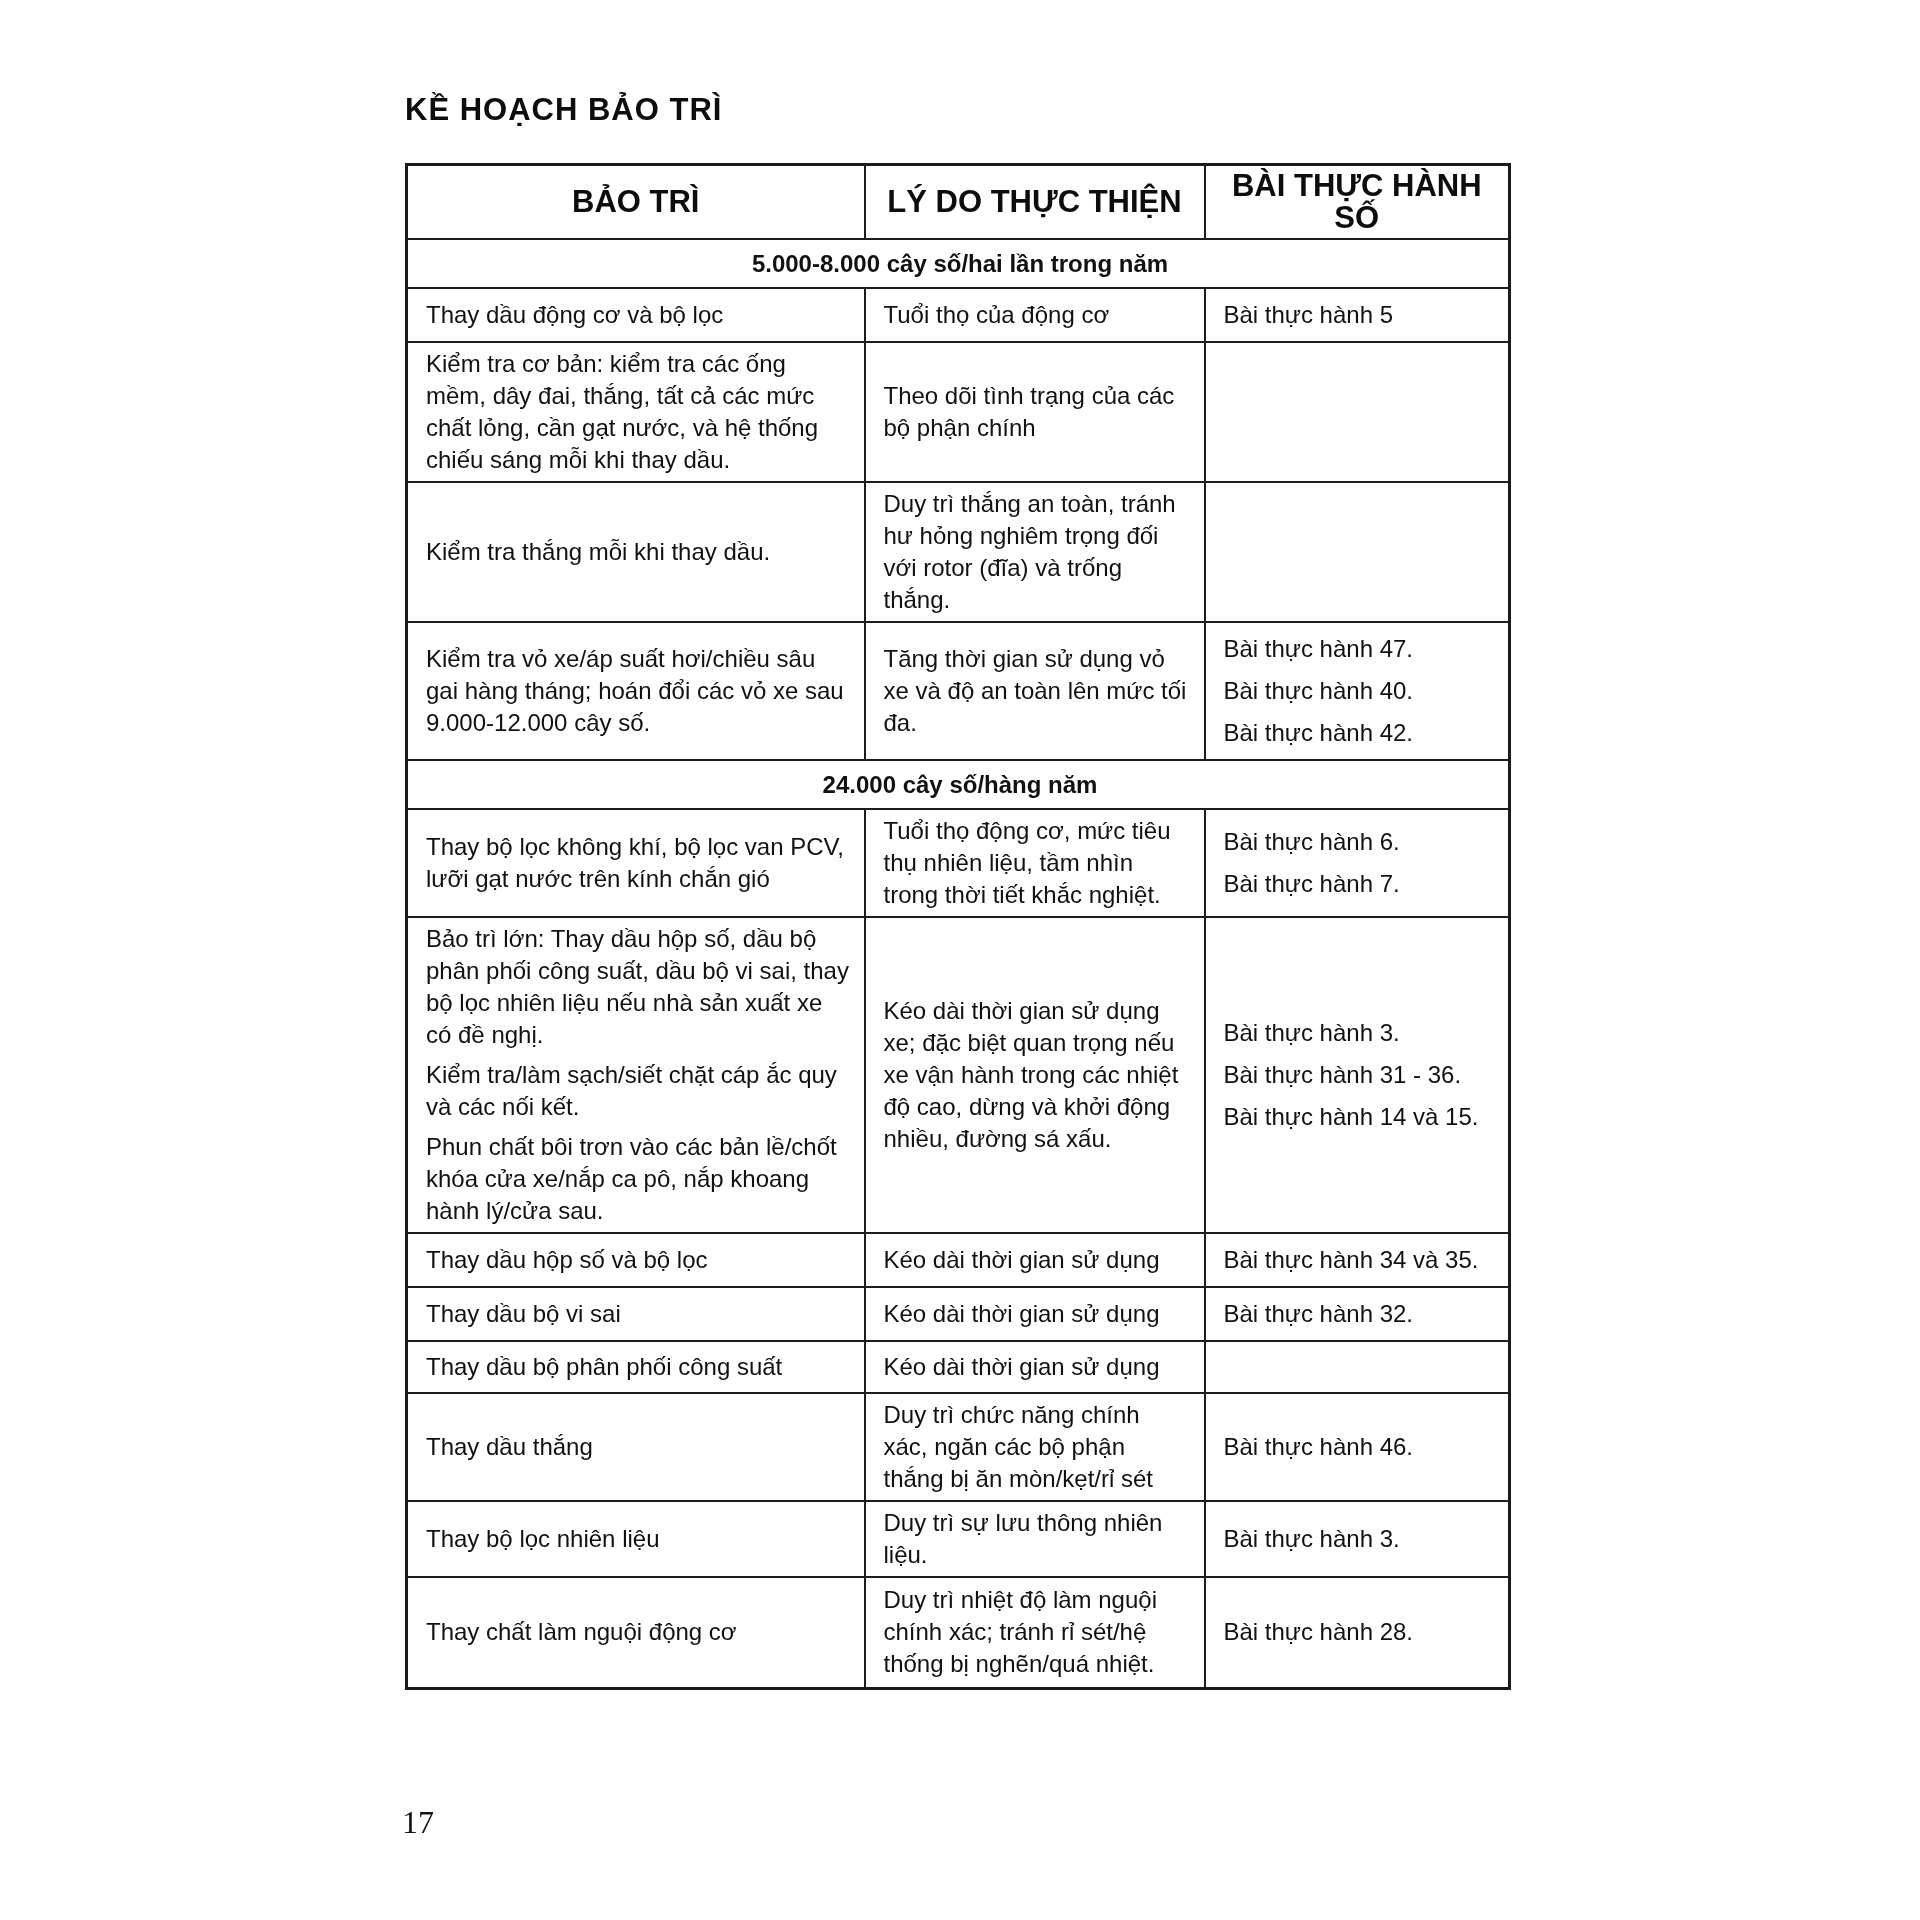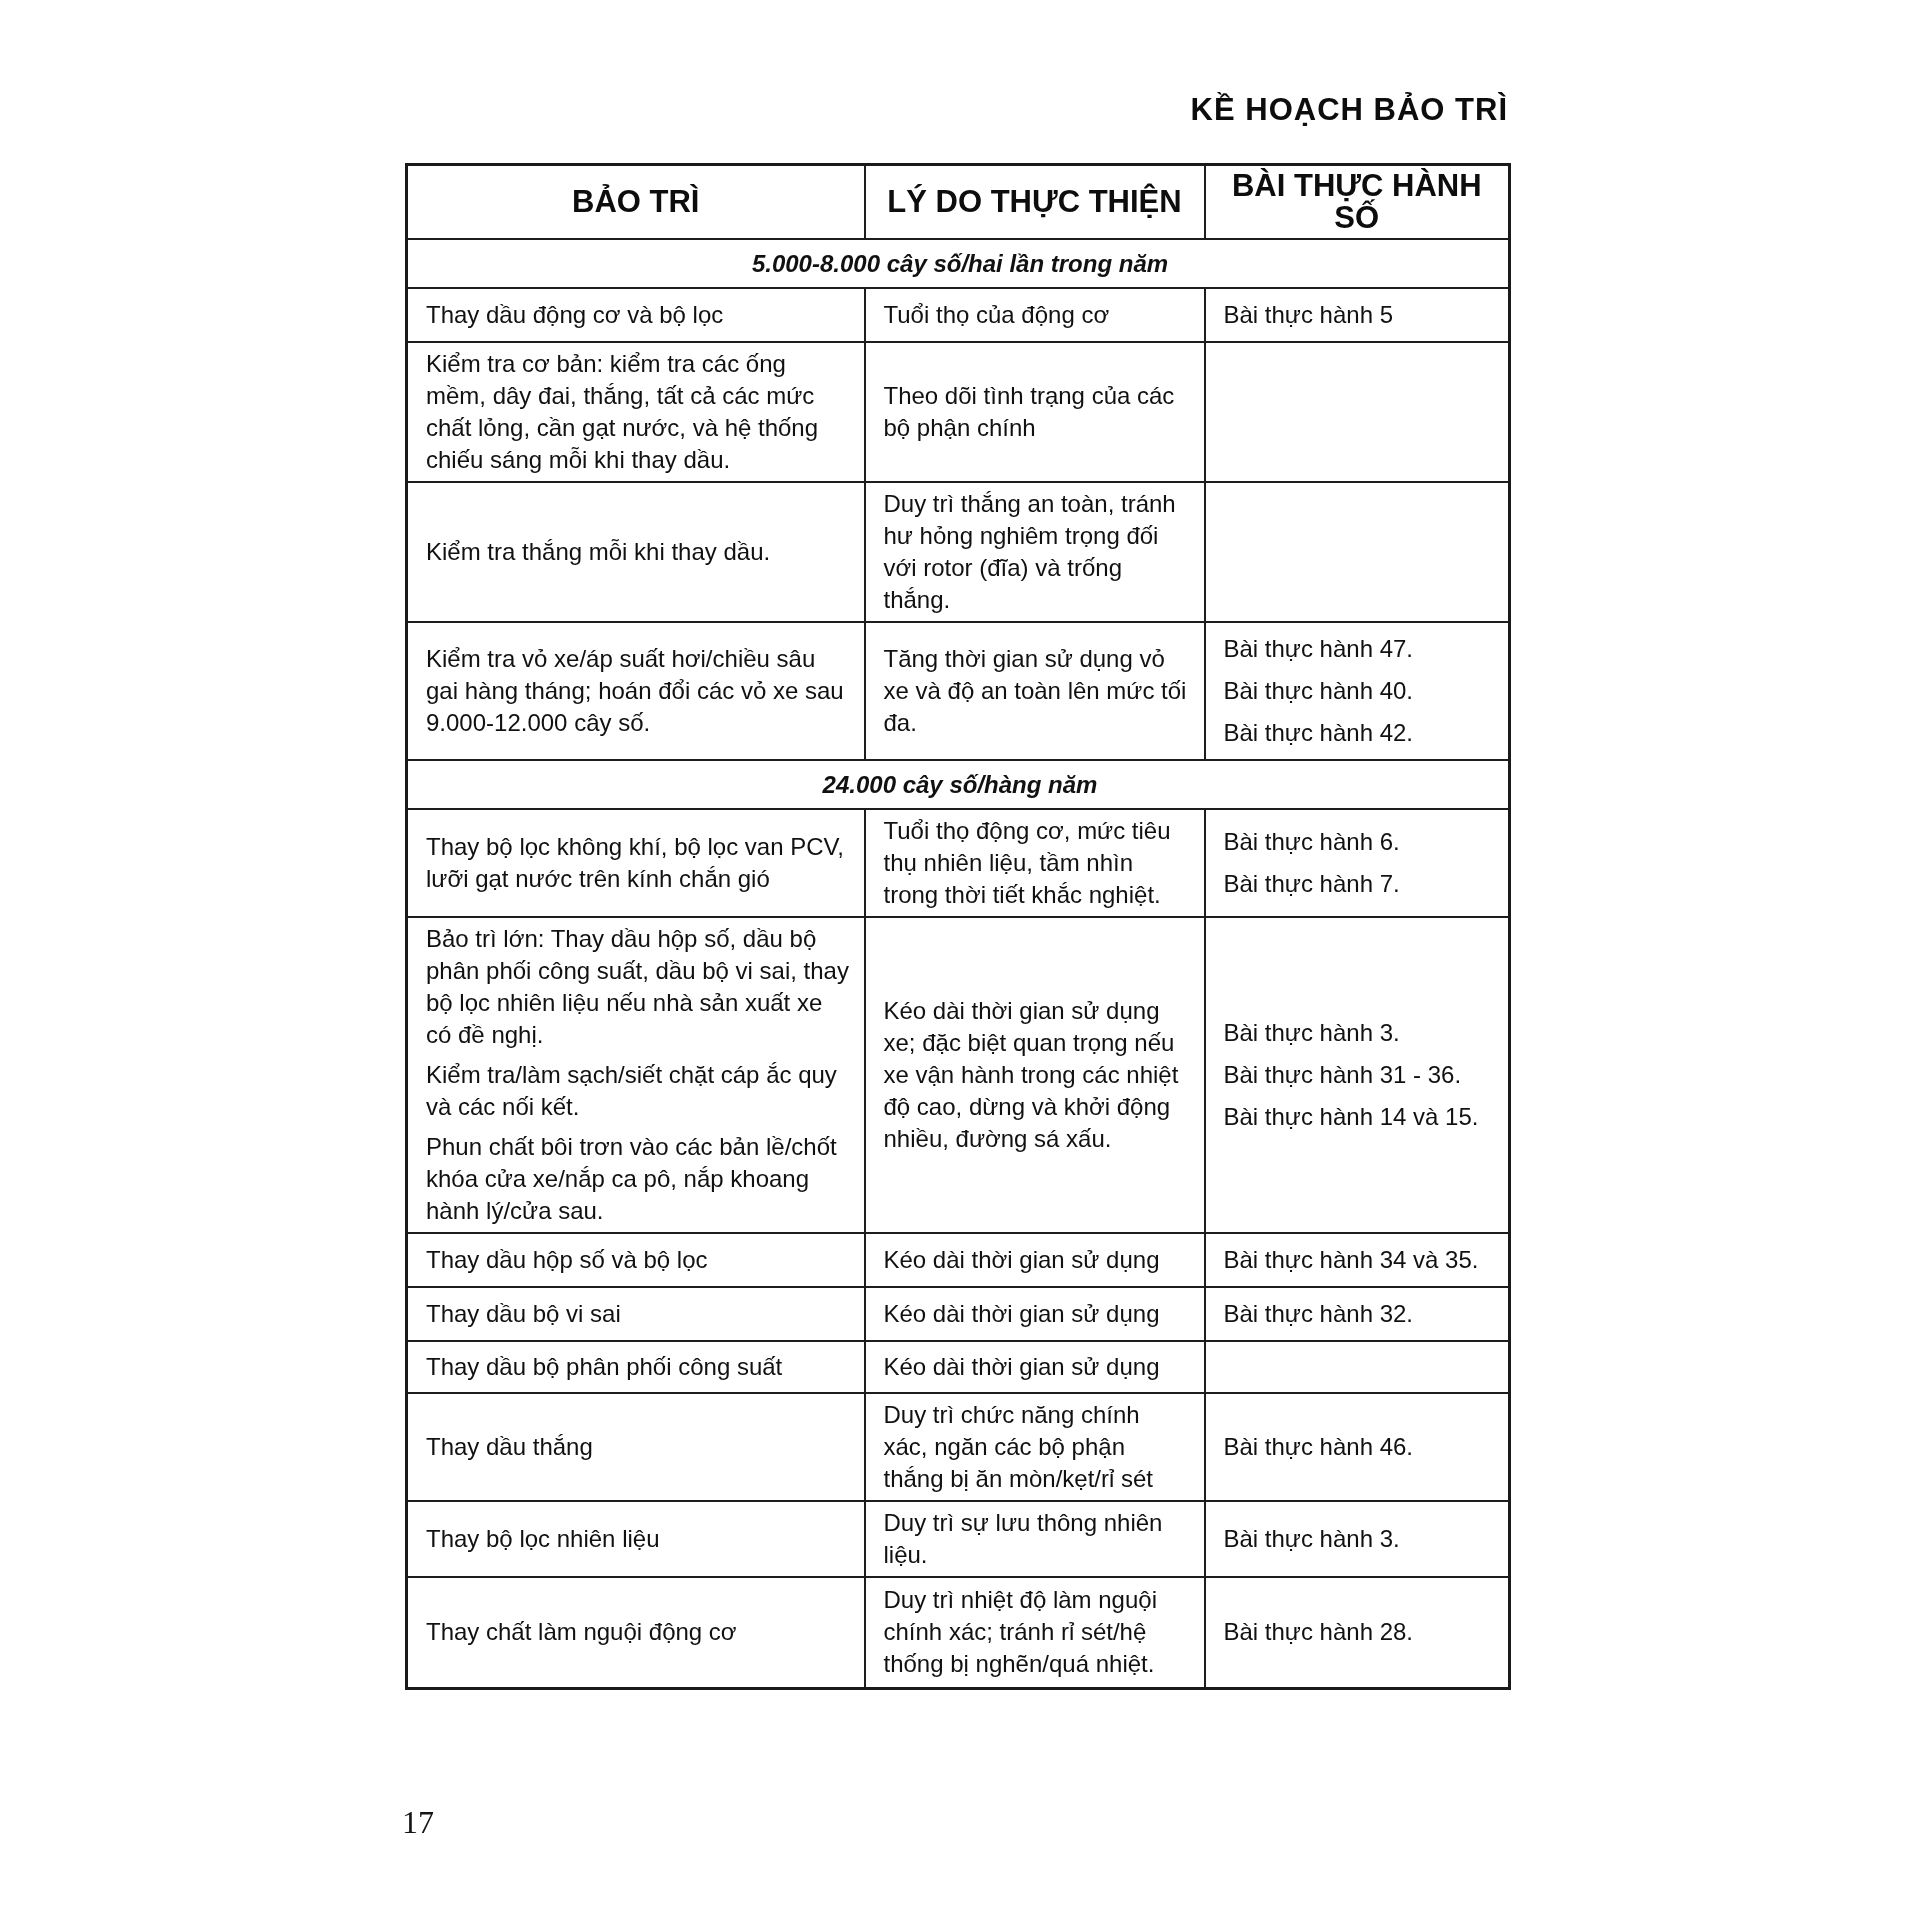"KỀ HOẠCH BẢO TRÌ" .doc-title { text-align: right -> left }
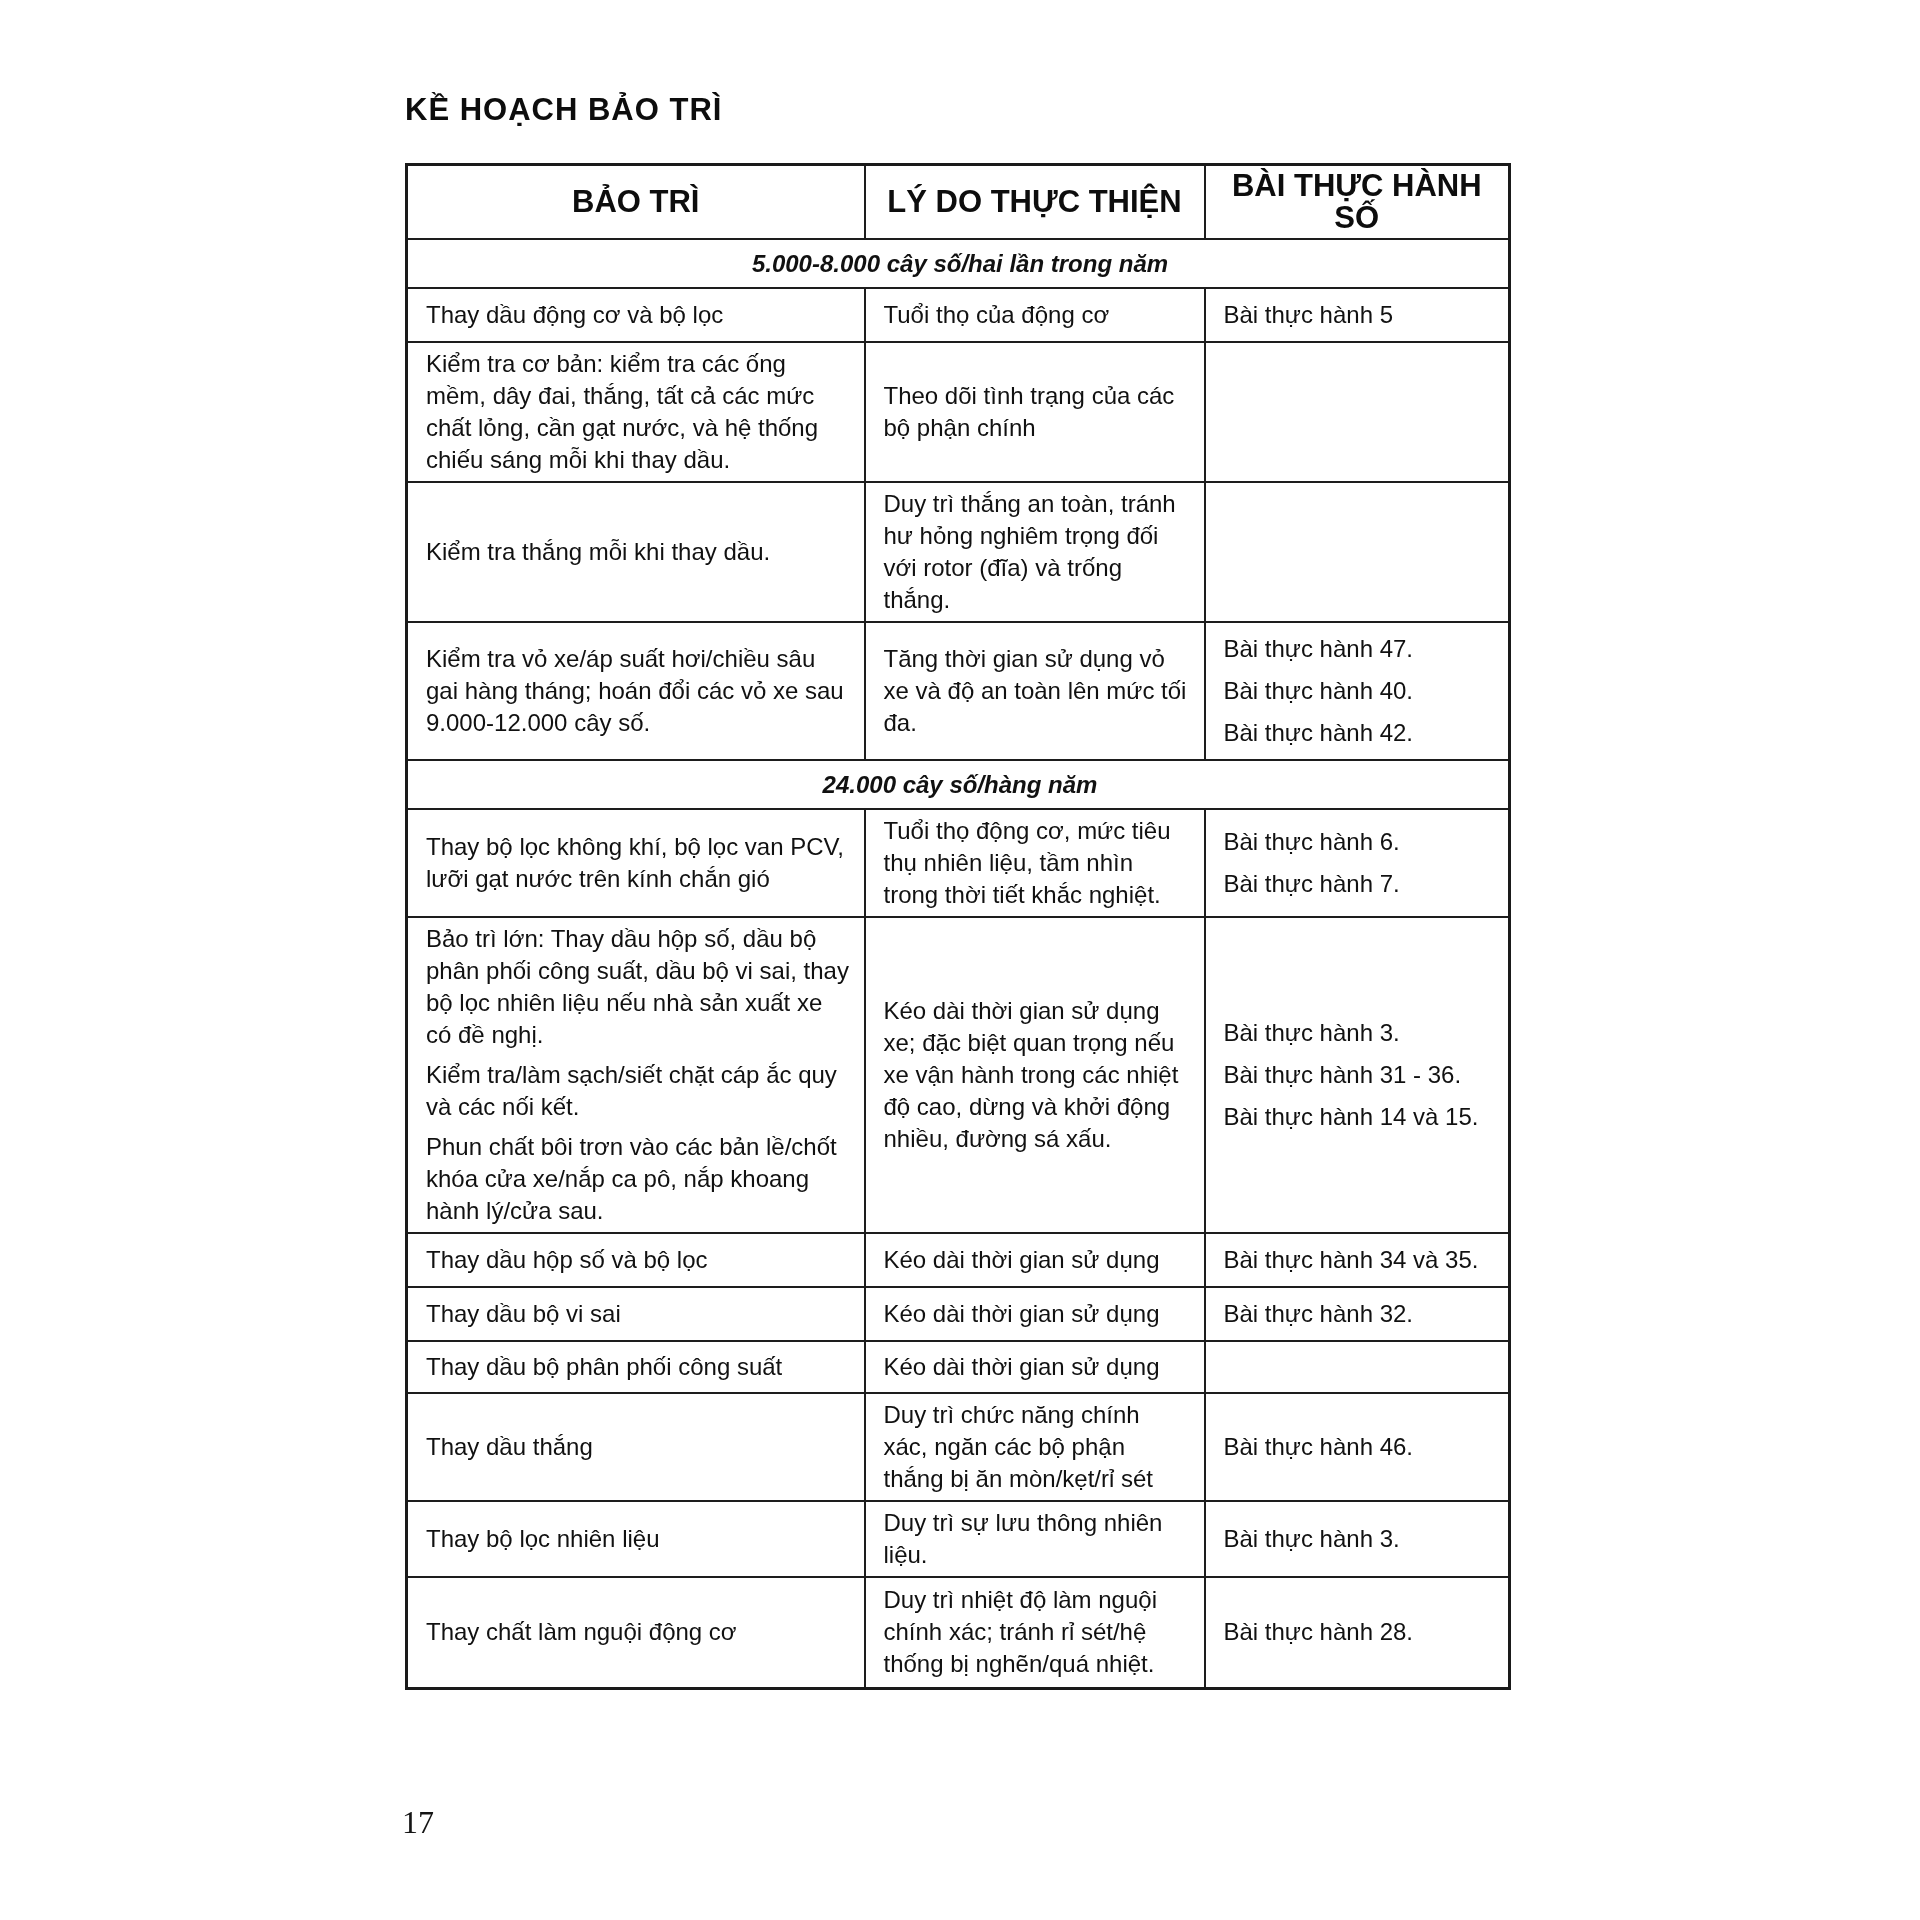"5.000-8.000 cây số/hai lần trong" td.section-bar { font-style: italic -> none }
